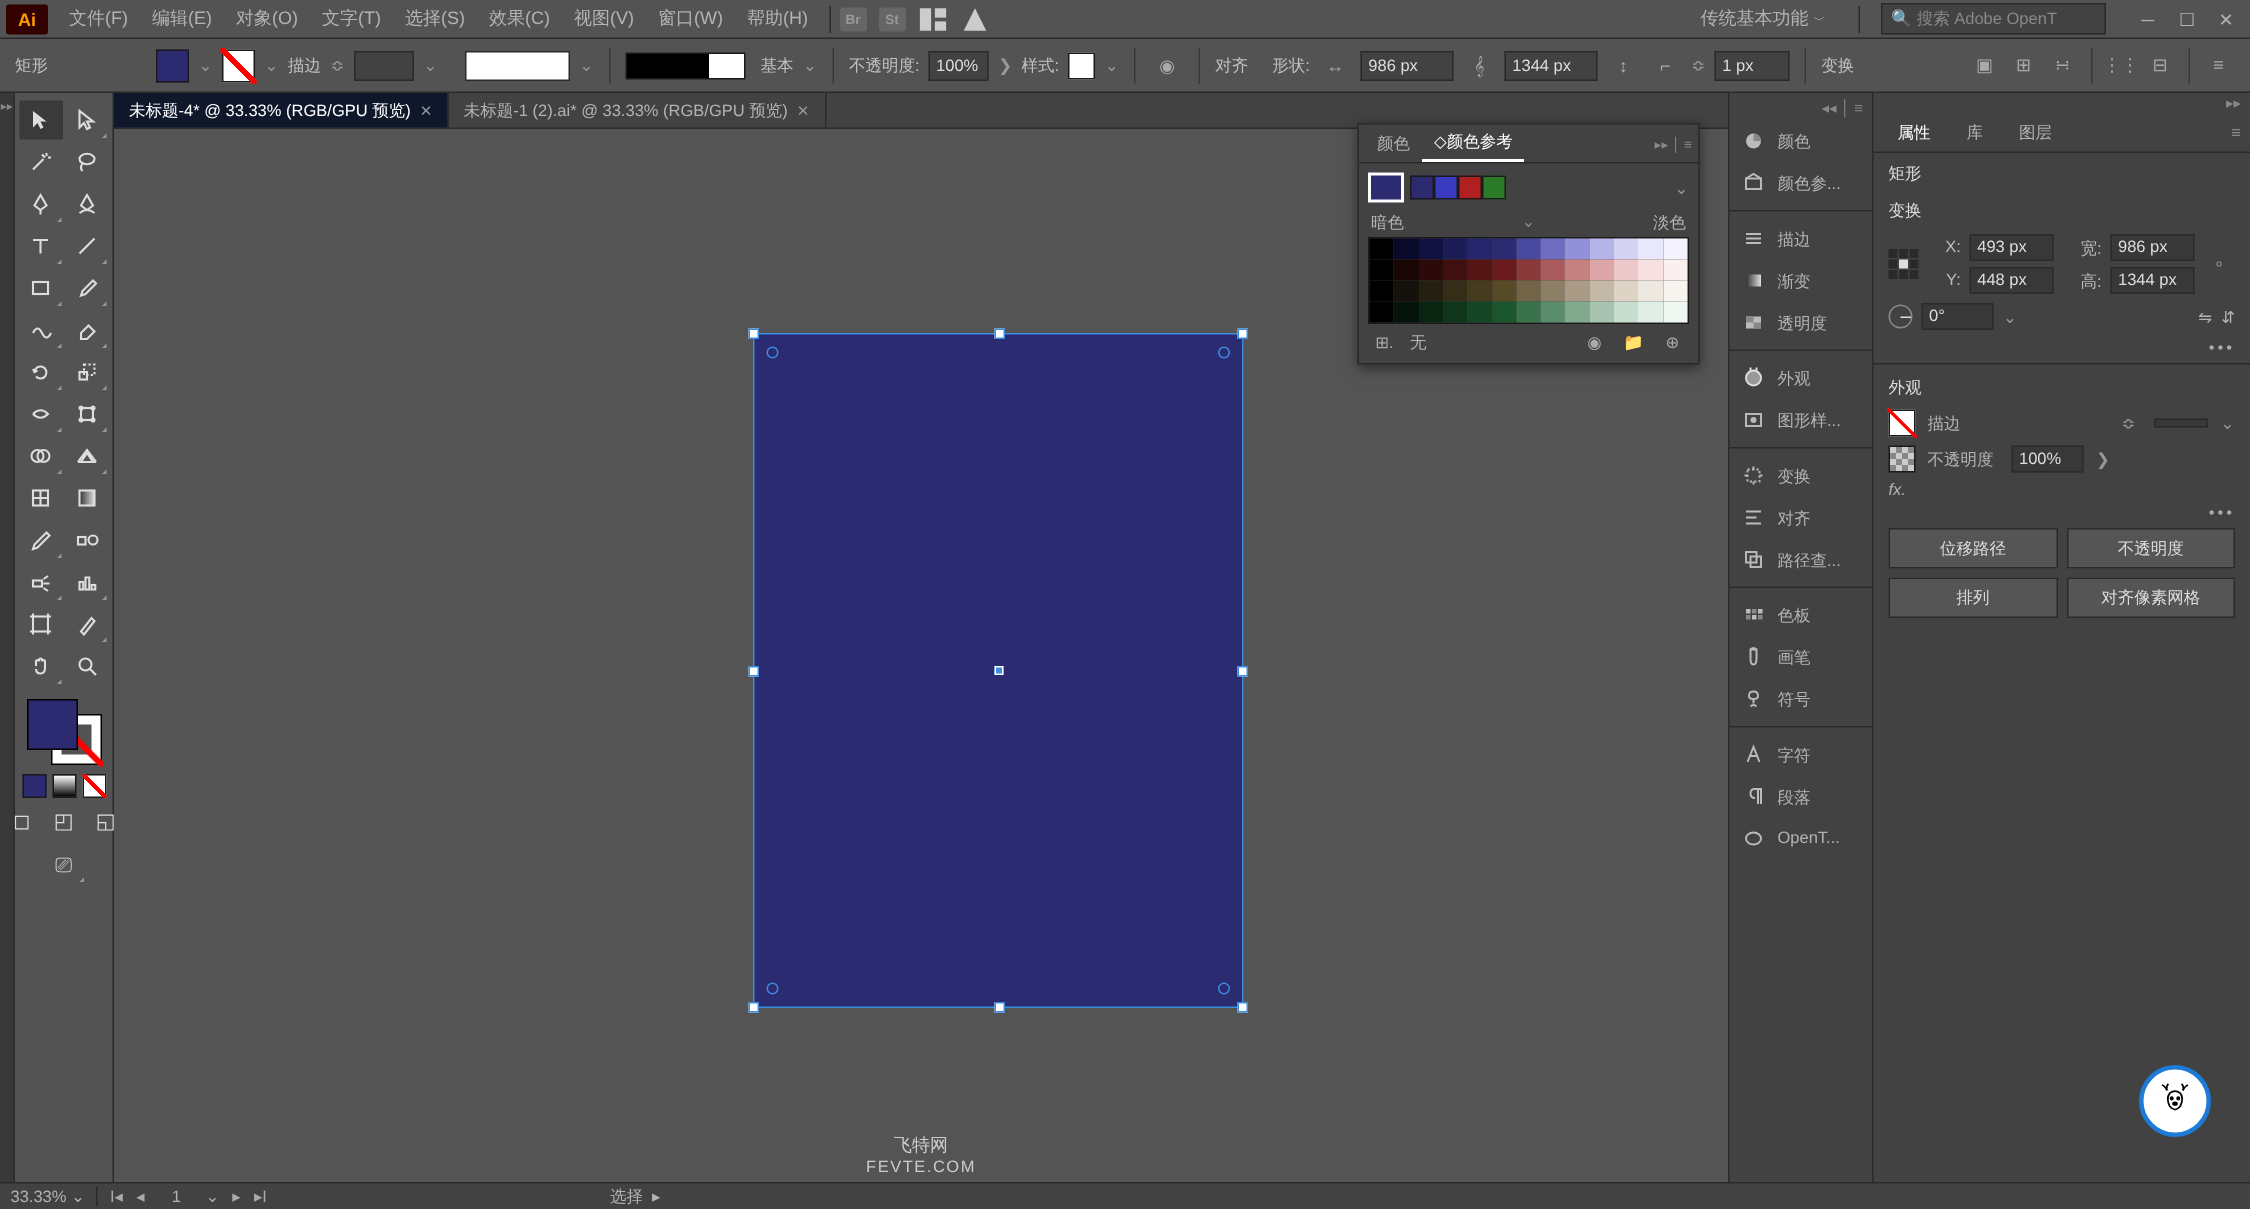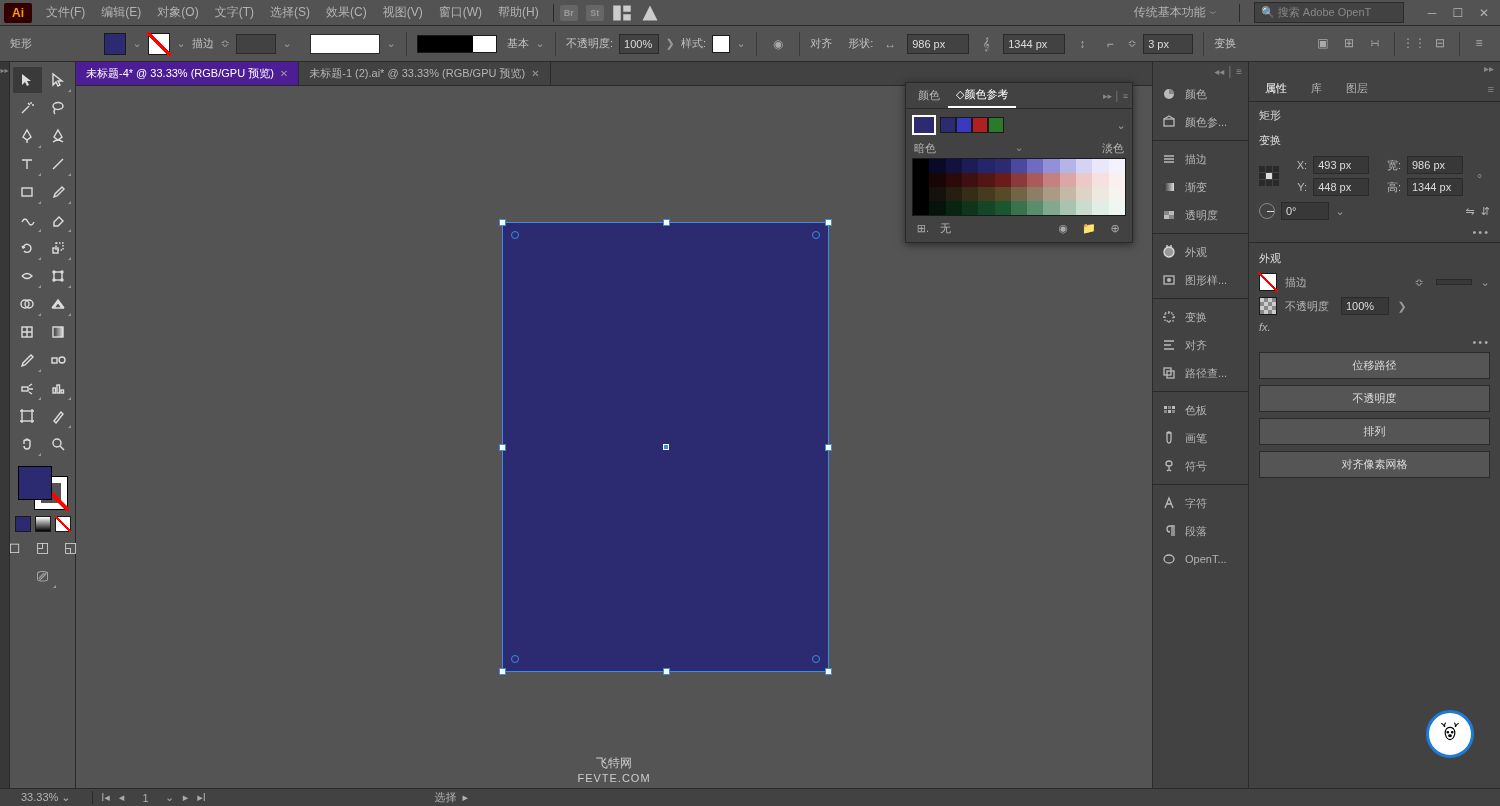"3 px" span.num-field { text: 3 -> 1 }
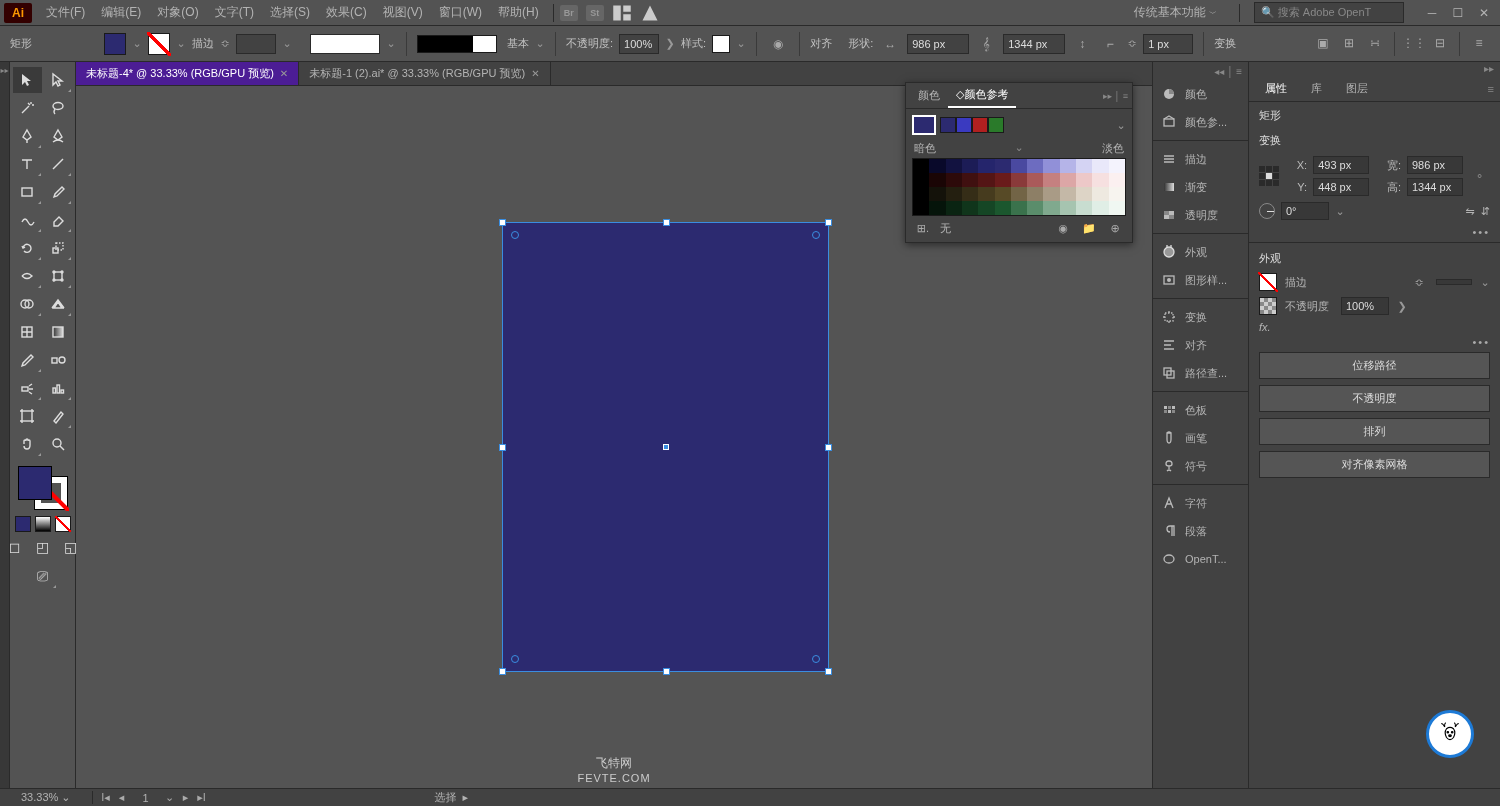"未标题-4* @ 33.33% (RGB/GPU 预览)" .tab.active { background: #4c1d95 -> #0f172a }
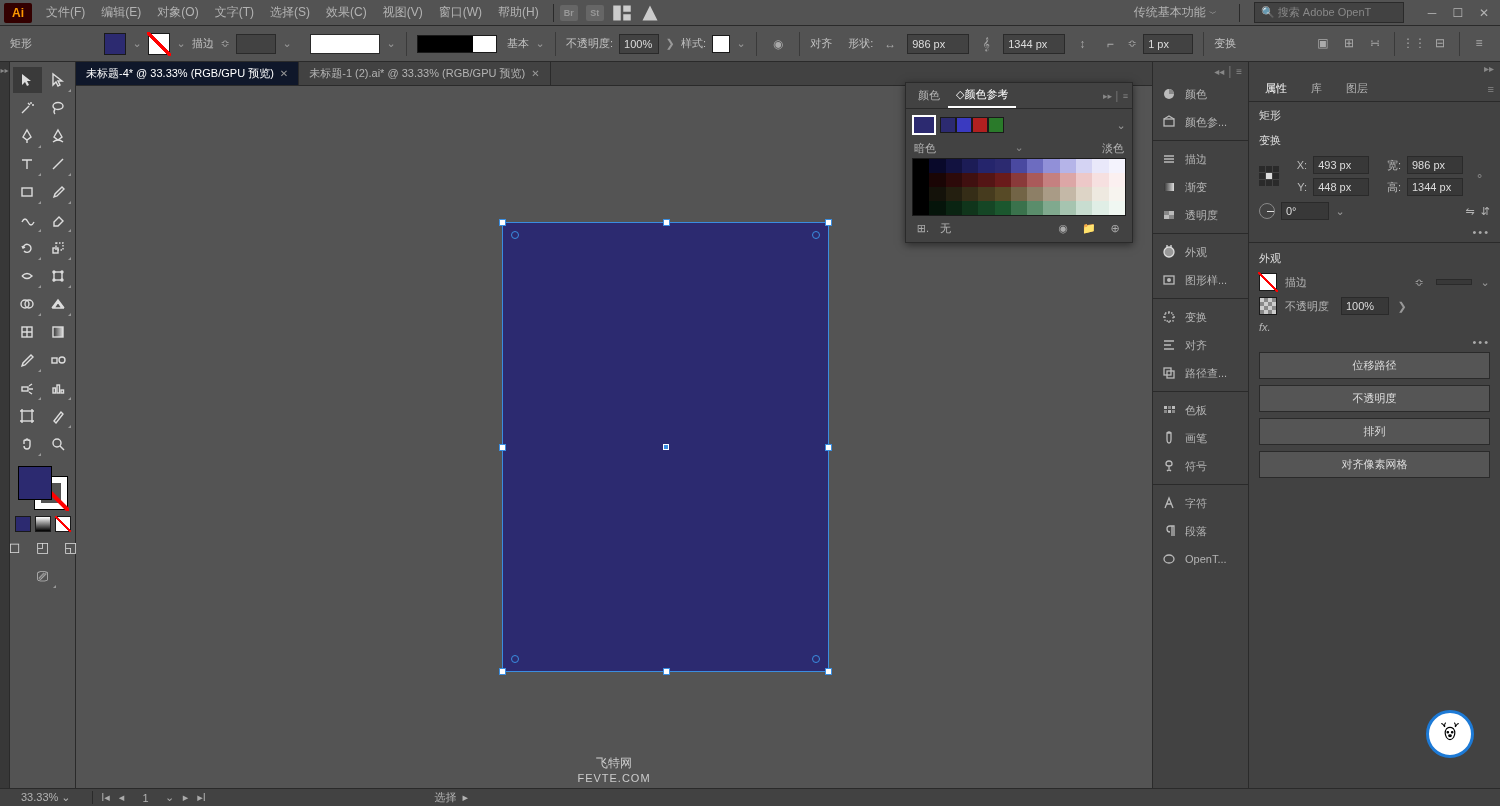"位移路径" .quick-btns { grid-template-columns: 1fr -> 1fr 1fr }
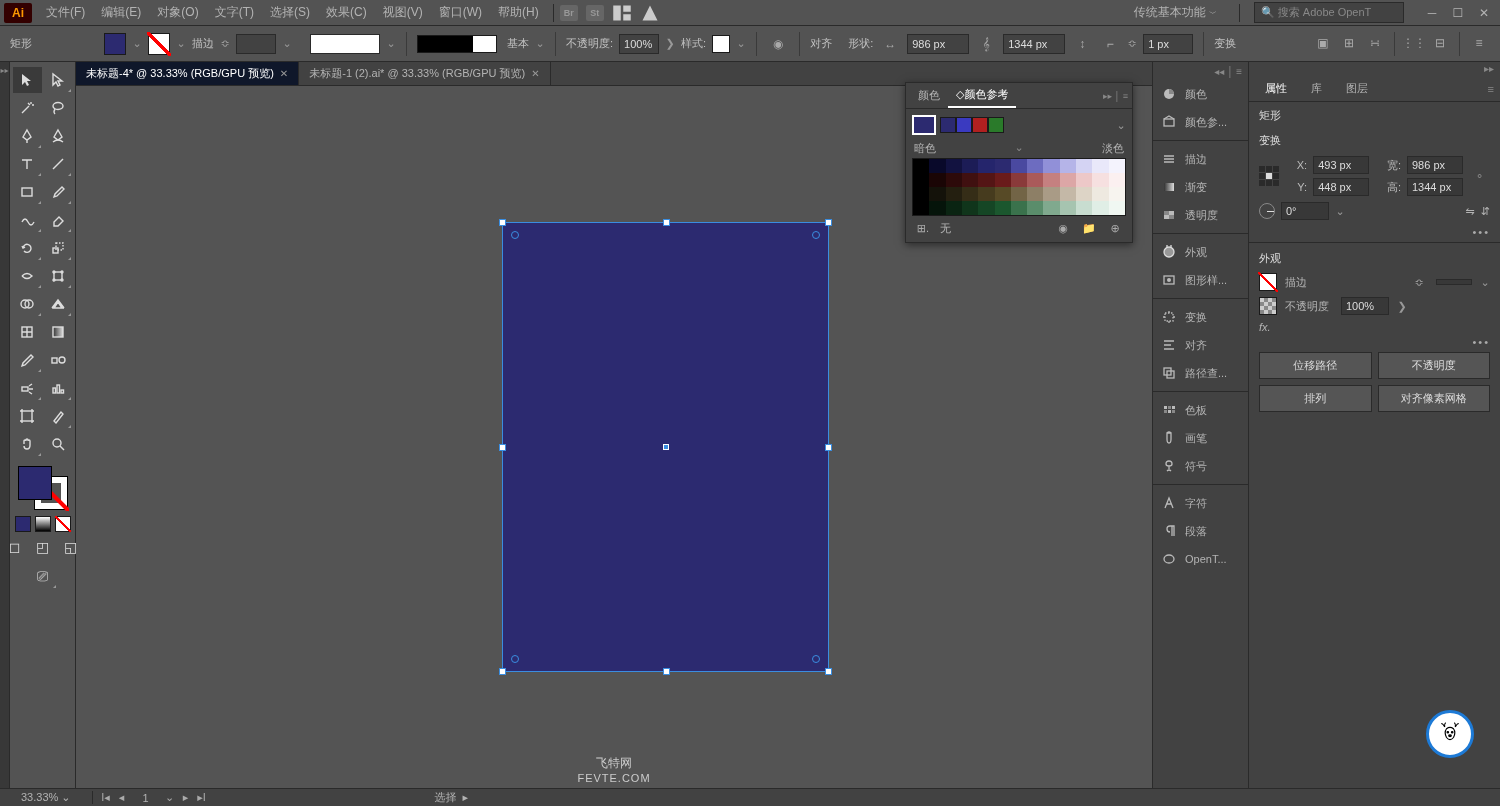"33.33% ⌄" .status .zoom { padding: 0 21px -> 0 7px }
